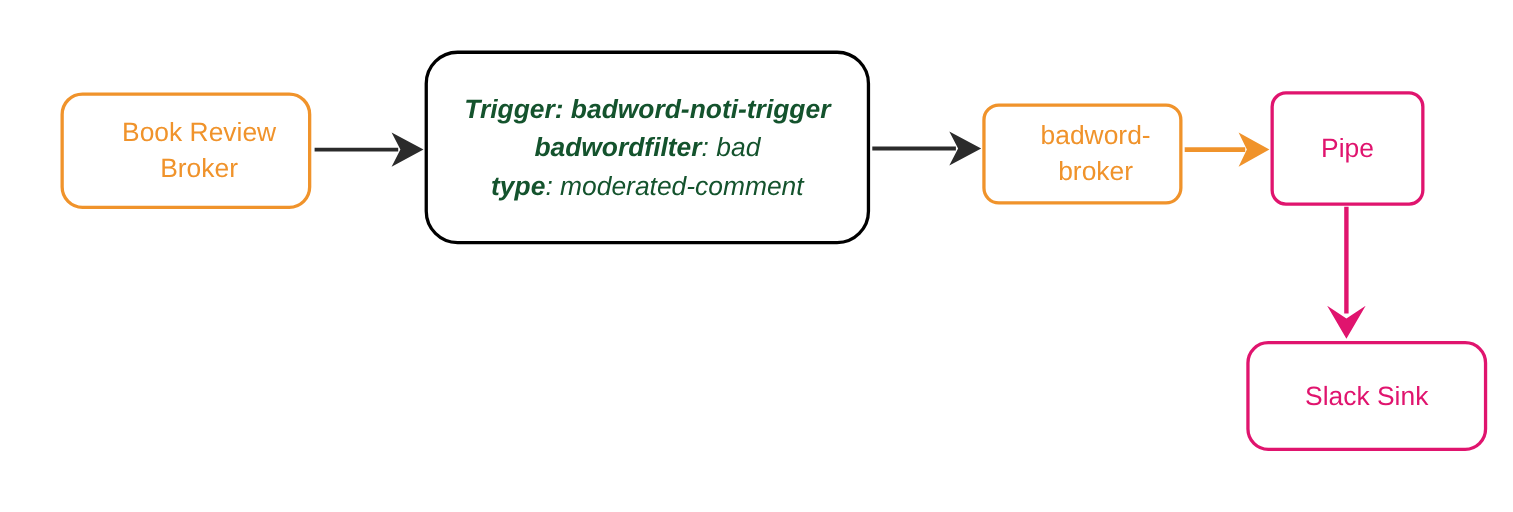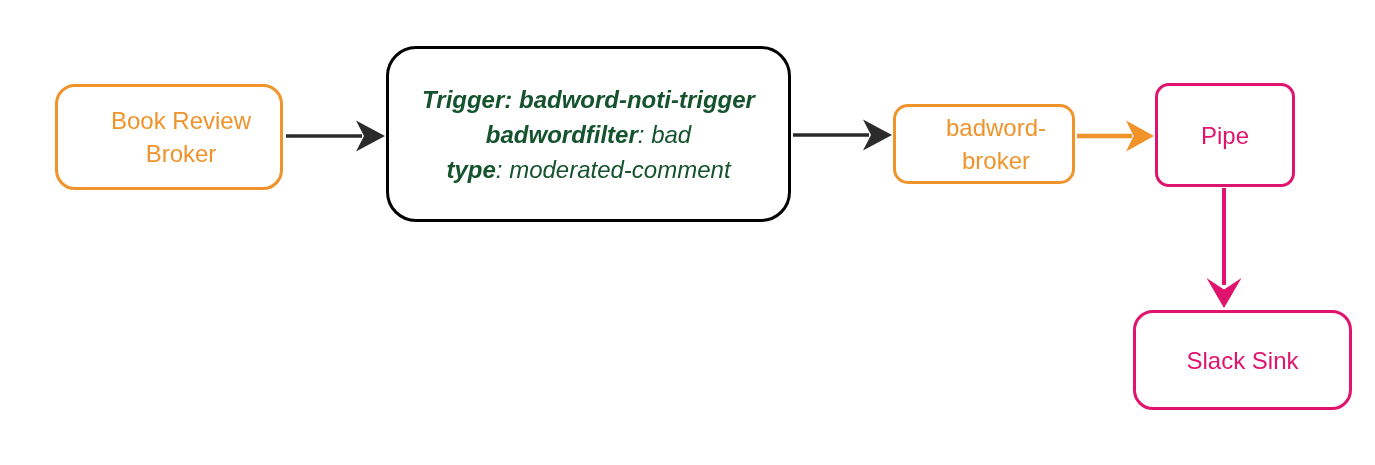"badword-" #node-badword-broker { height: 80px -> 92px; top: 104px -> 94px }
